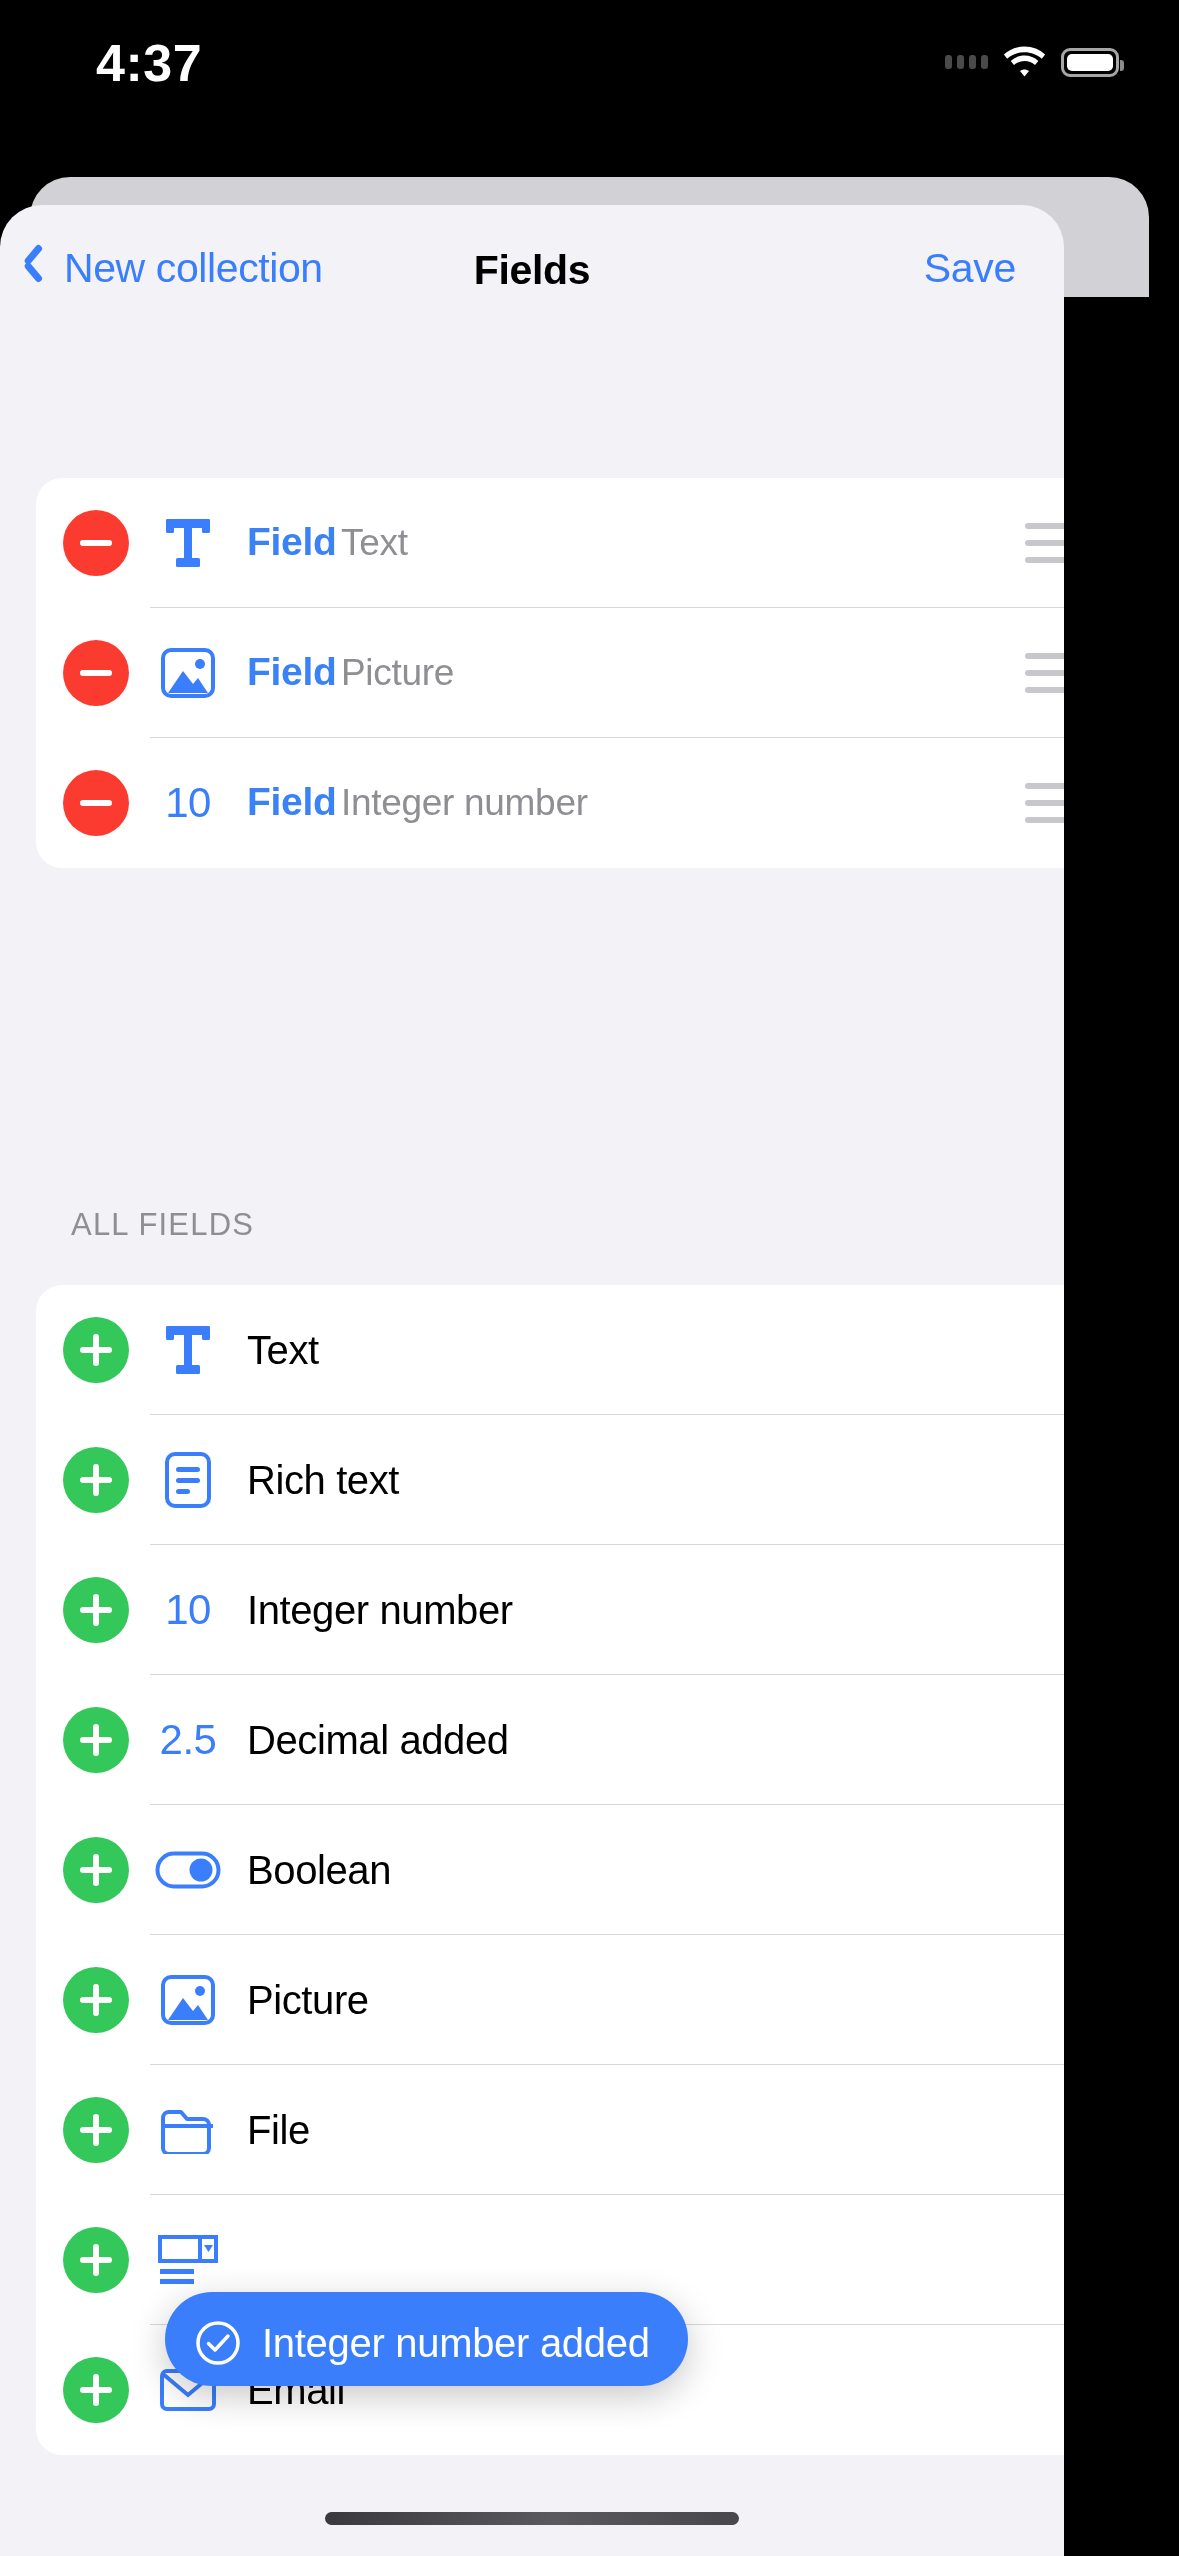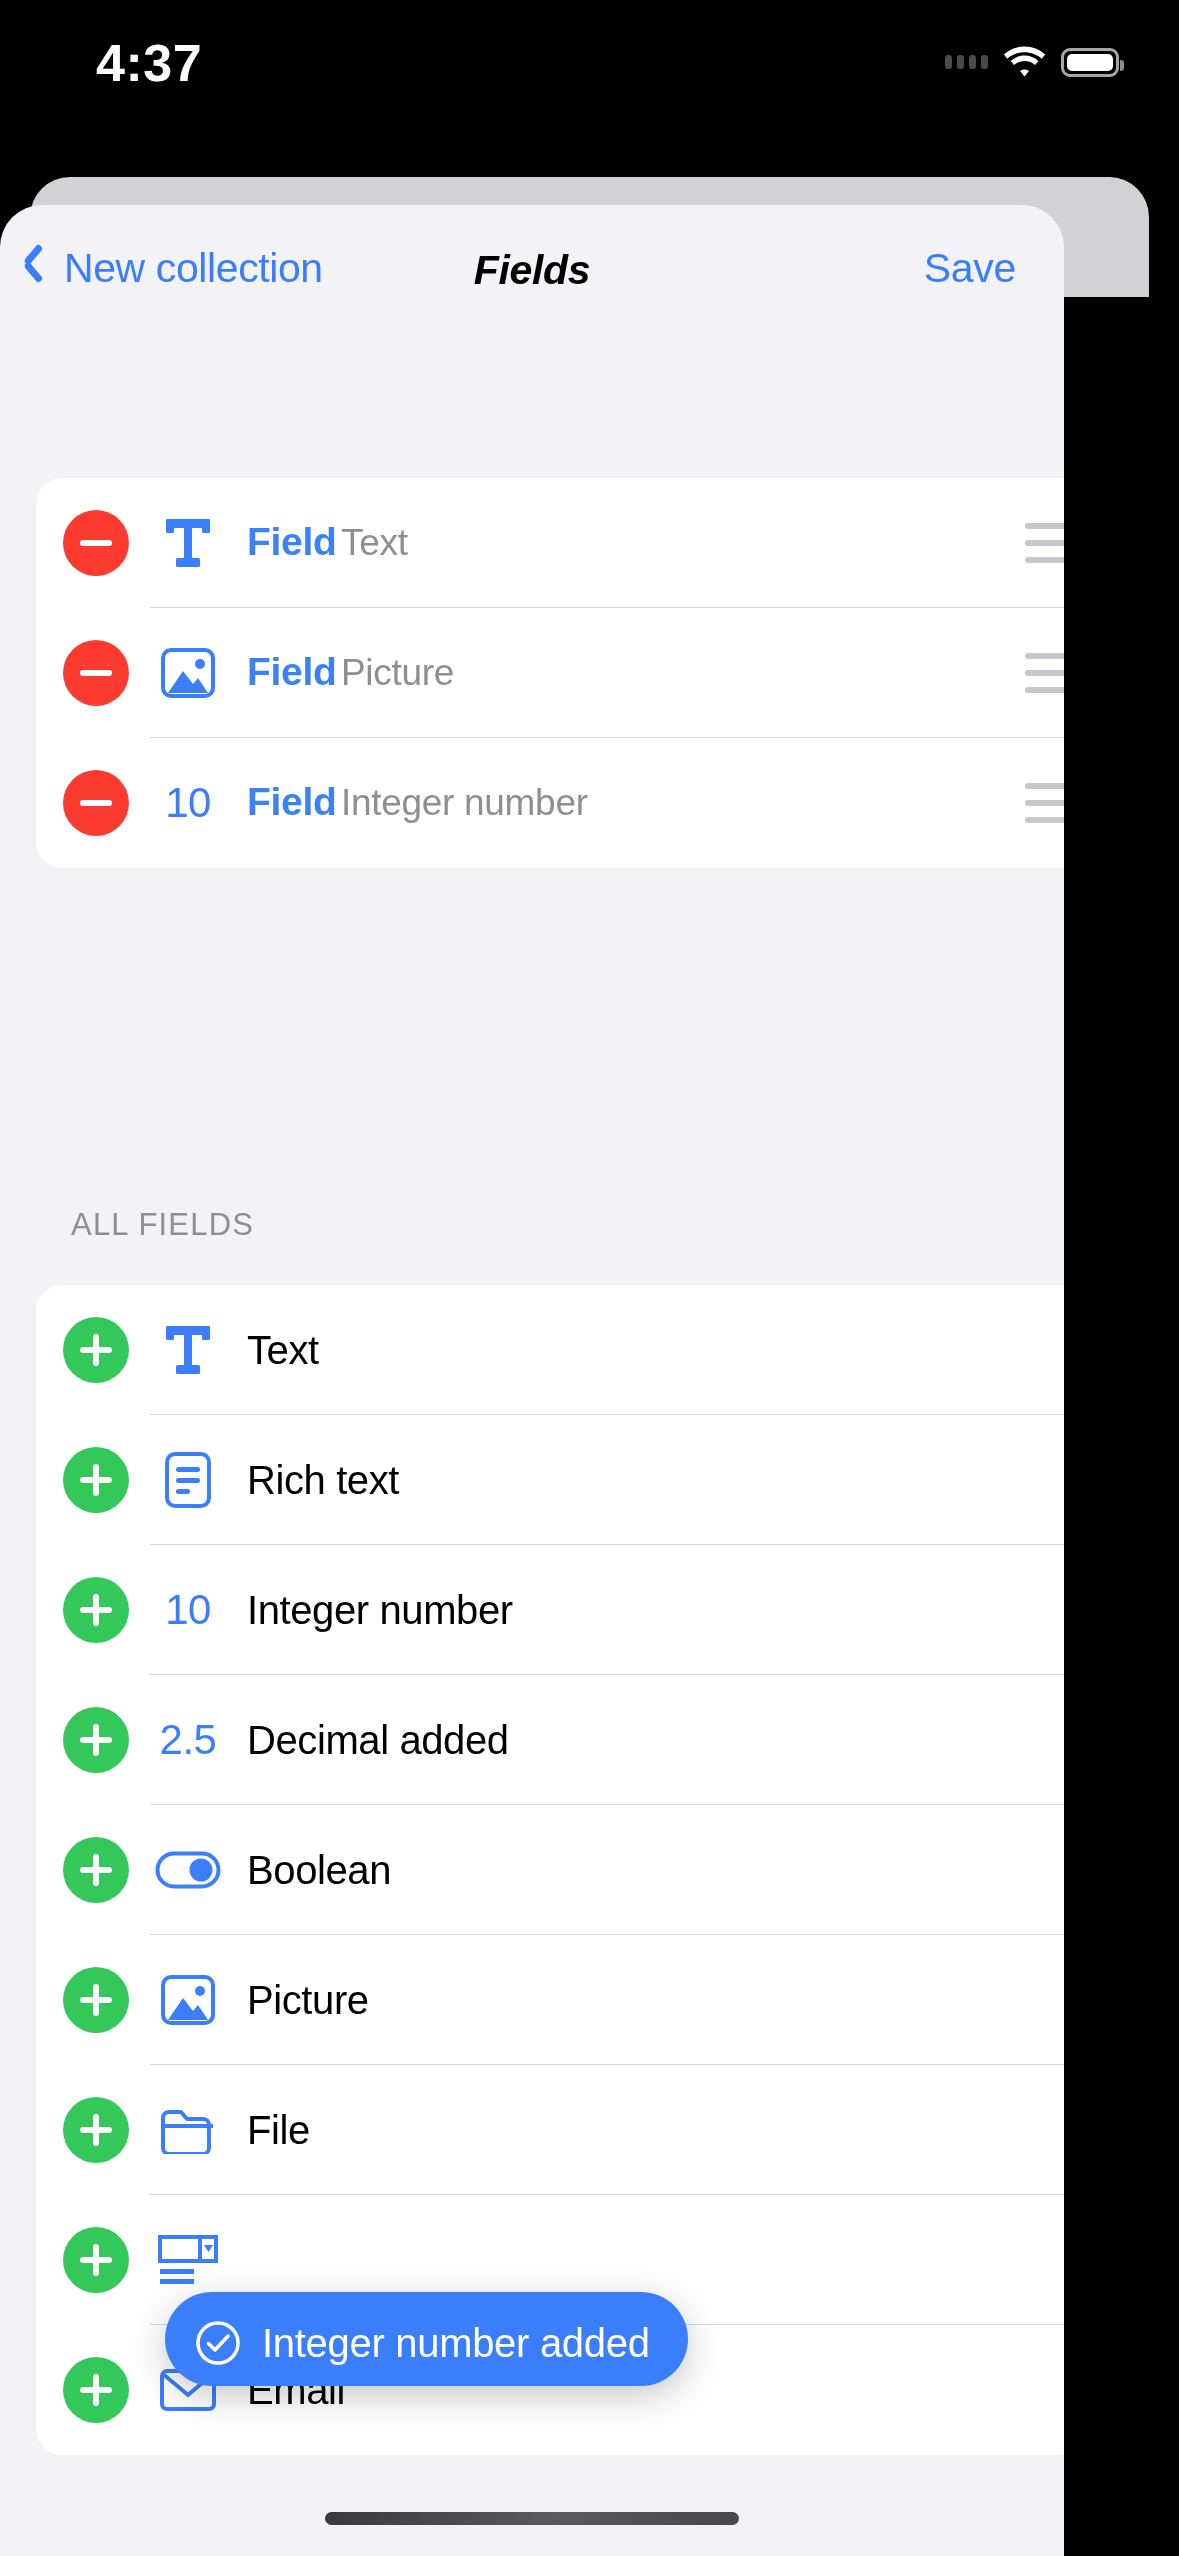"Fields" .nav-title { font-style: italic -> none }
